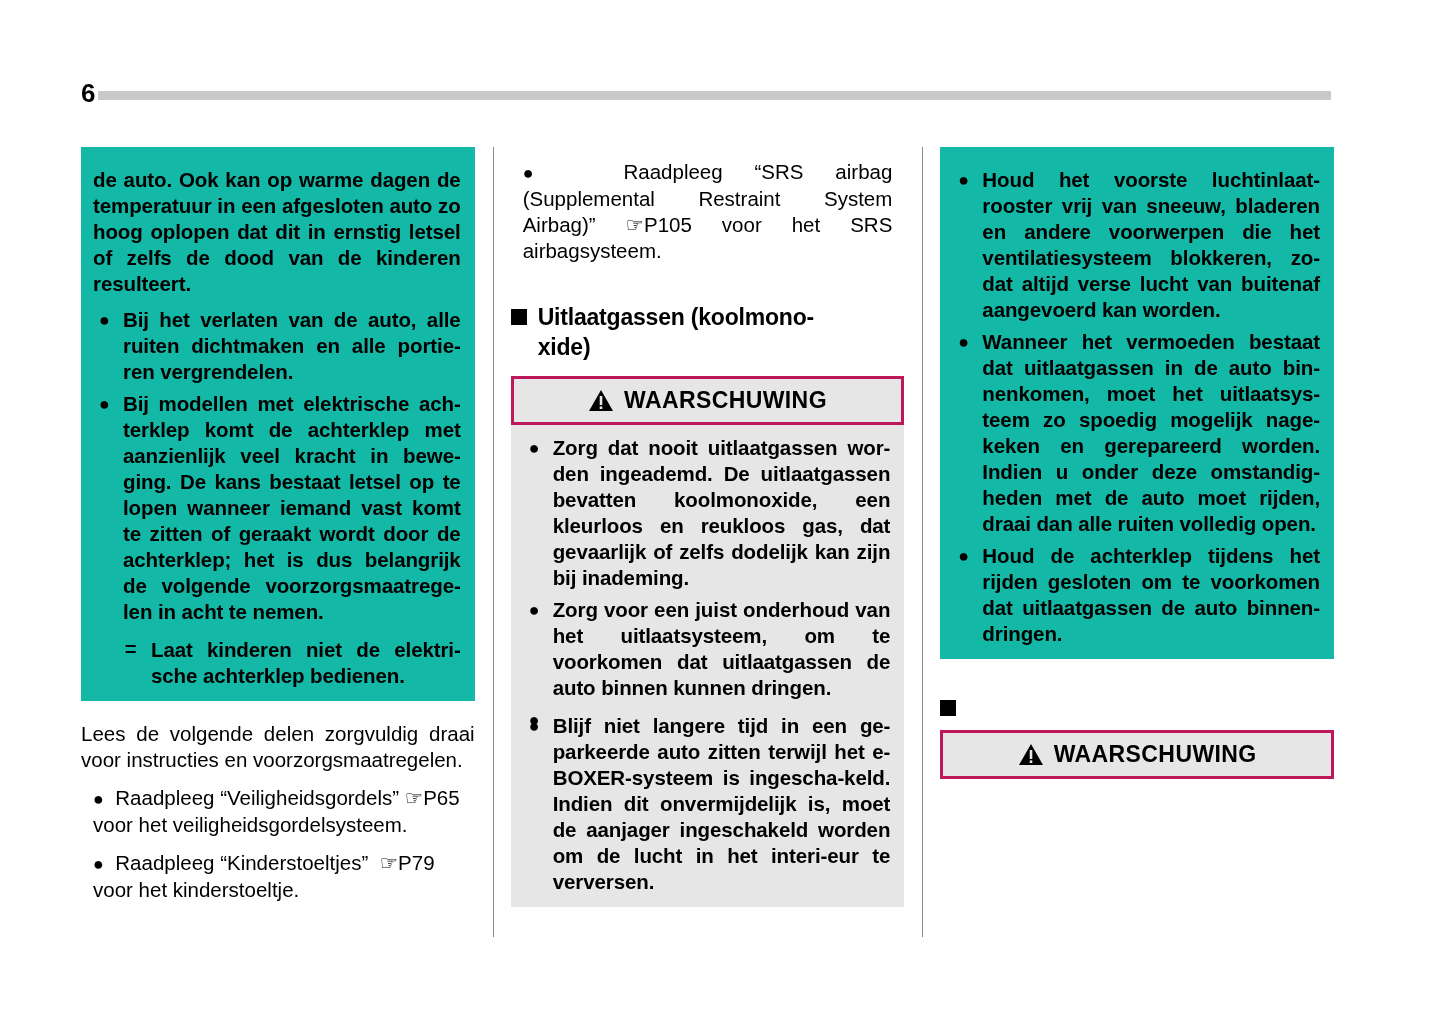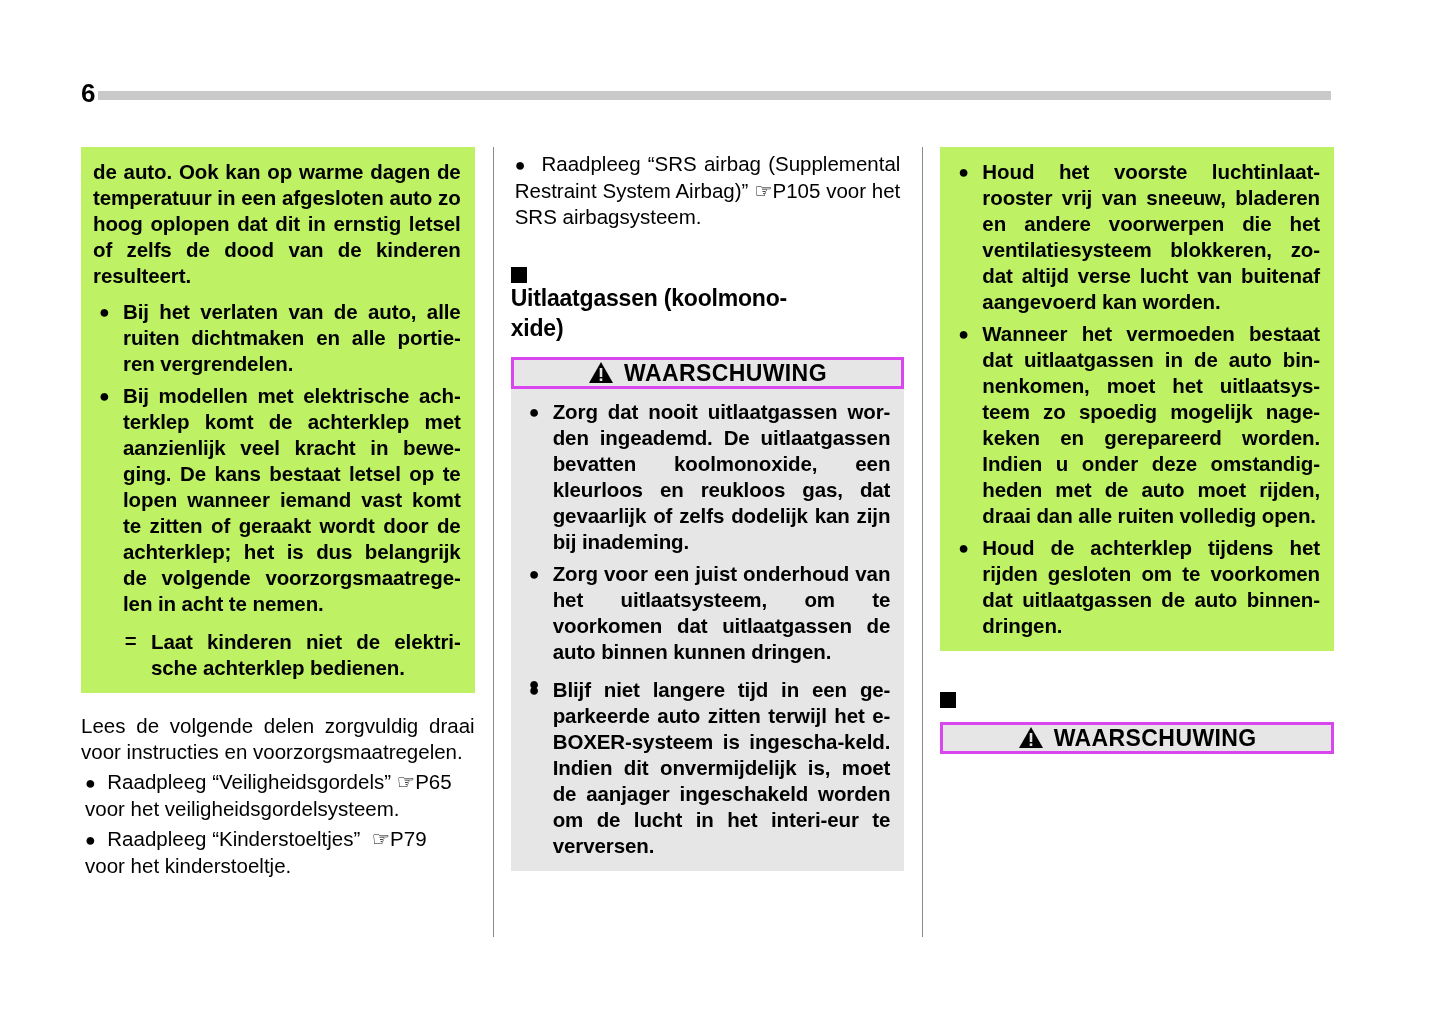"de auto. Ook kan op" .shaded { background: #bef264 -> #14b8a6; padding: 12px 14px 12px 12px -> 20px 14px 12px 12px }
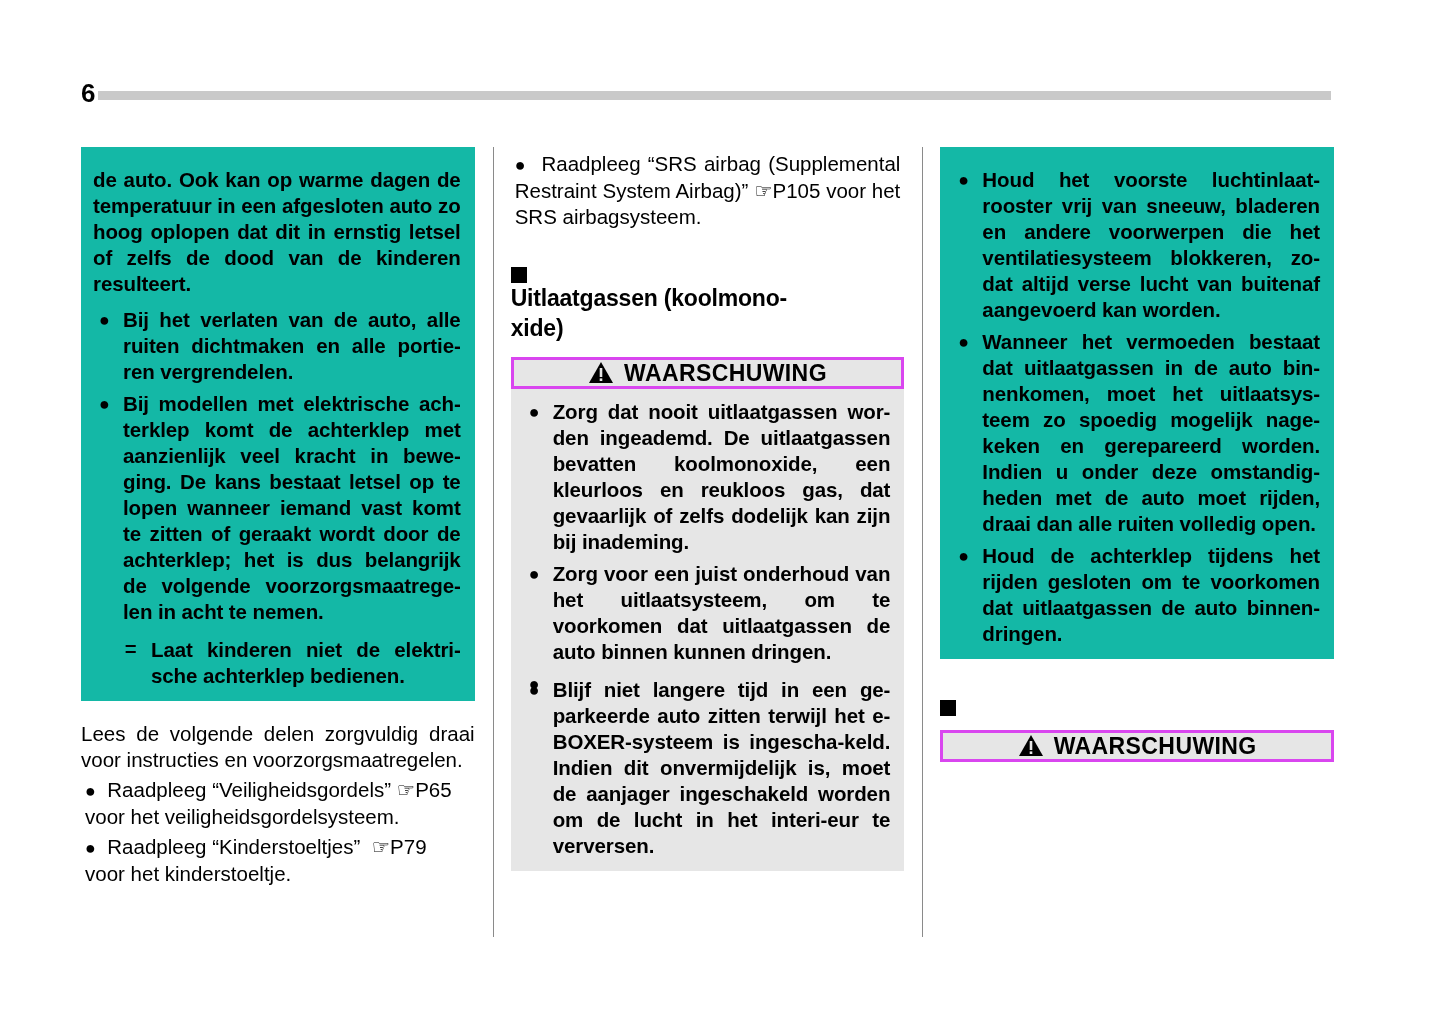"● Raadpleeg “SRS airbag (Supplemental" .flow-item { margin: 4px -> 12px }
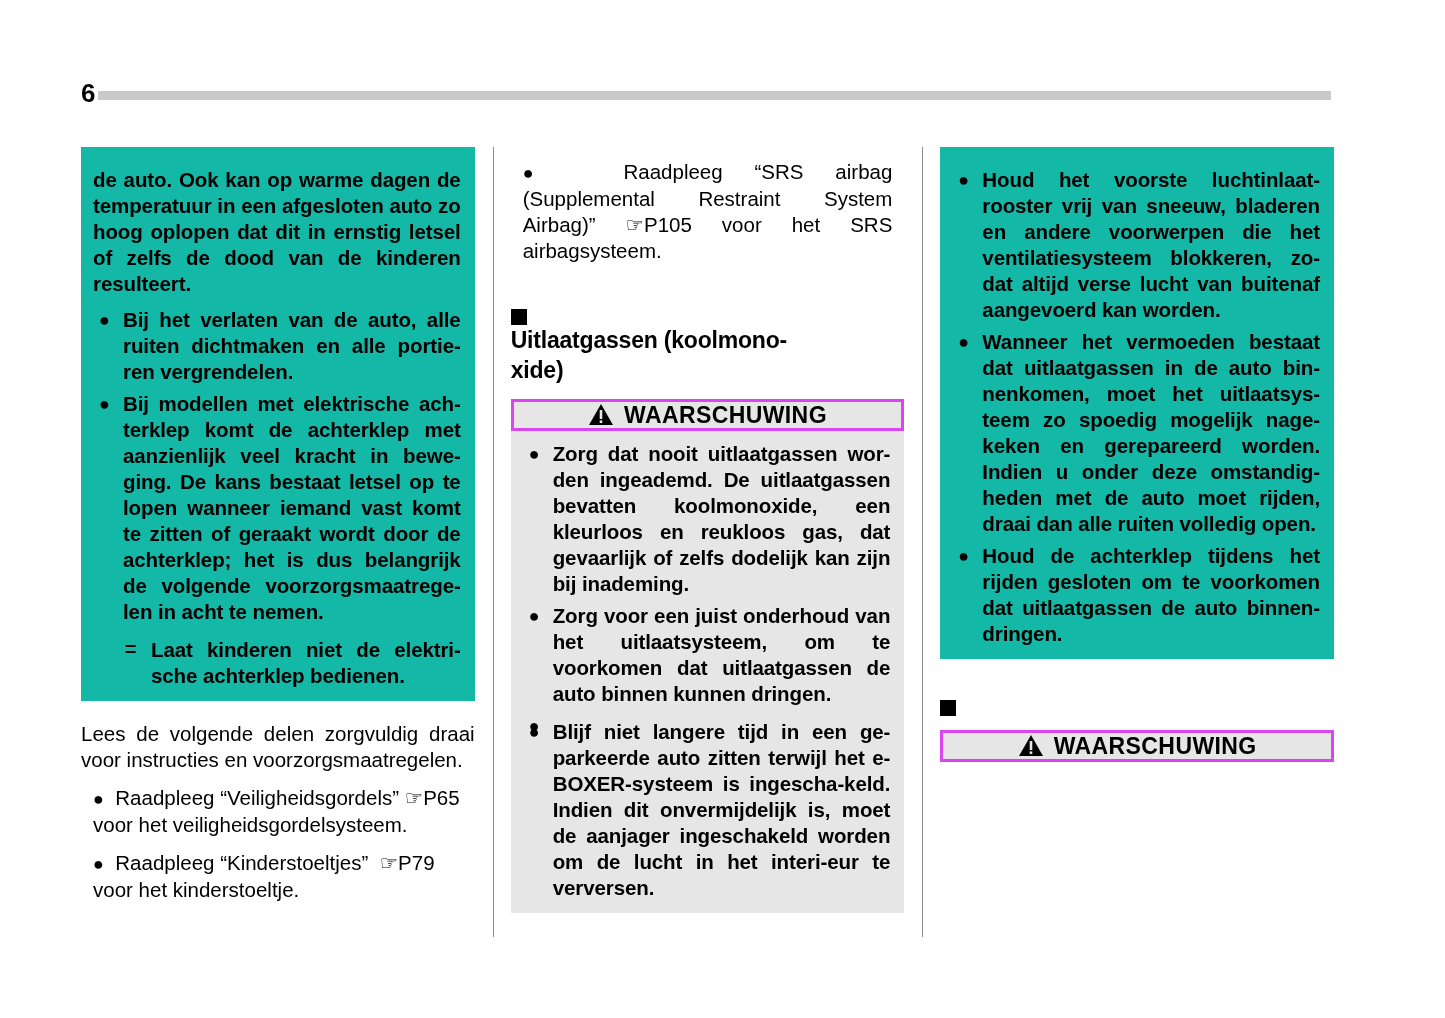"Uitlaatgassen (koolmono-" .section-head { flex-direction: column -> none }
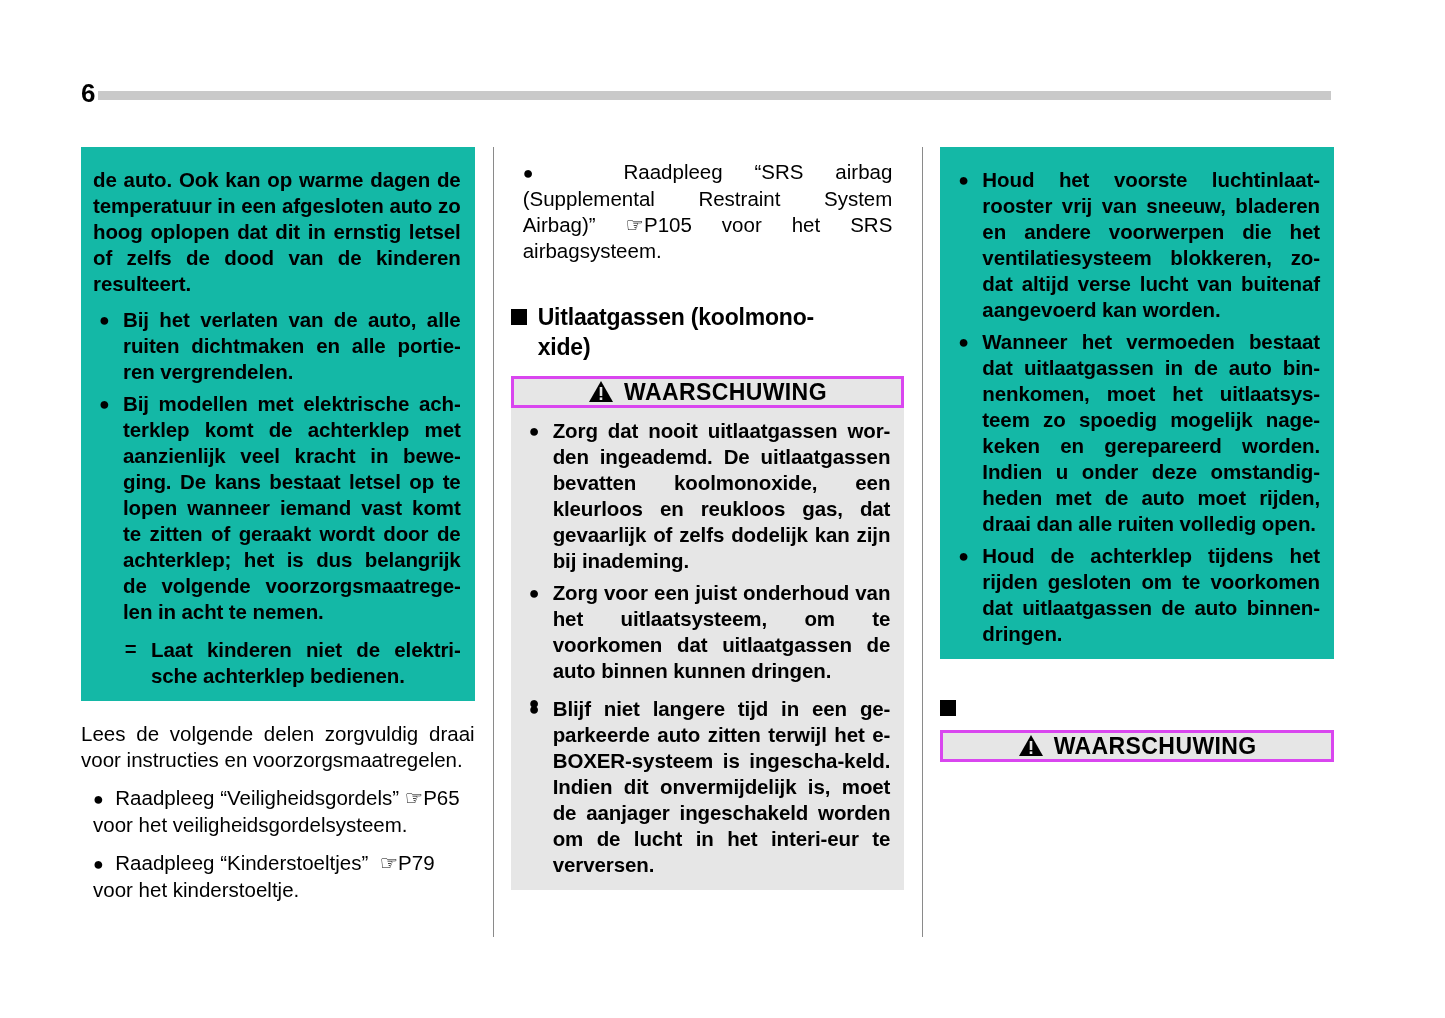"WAARSCHUWING" .warn-banner { border: 3px solid #d946ef -> 3px solid #be185d; height: 32px -> 49px }
